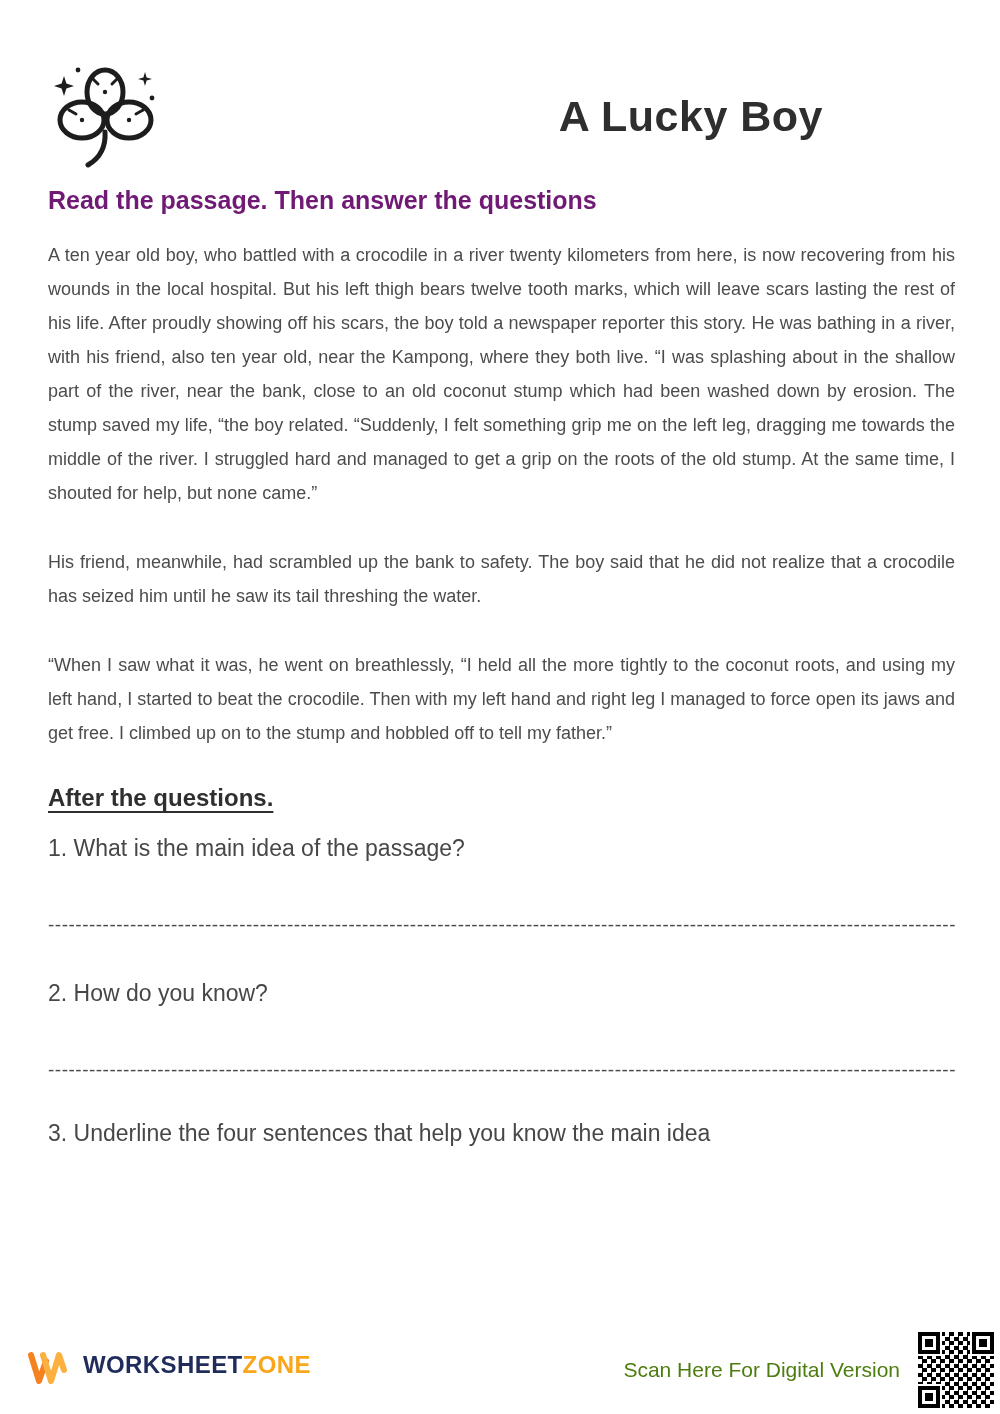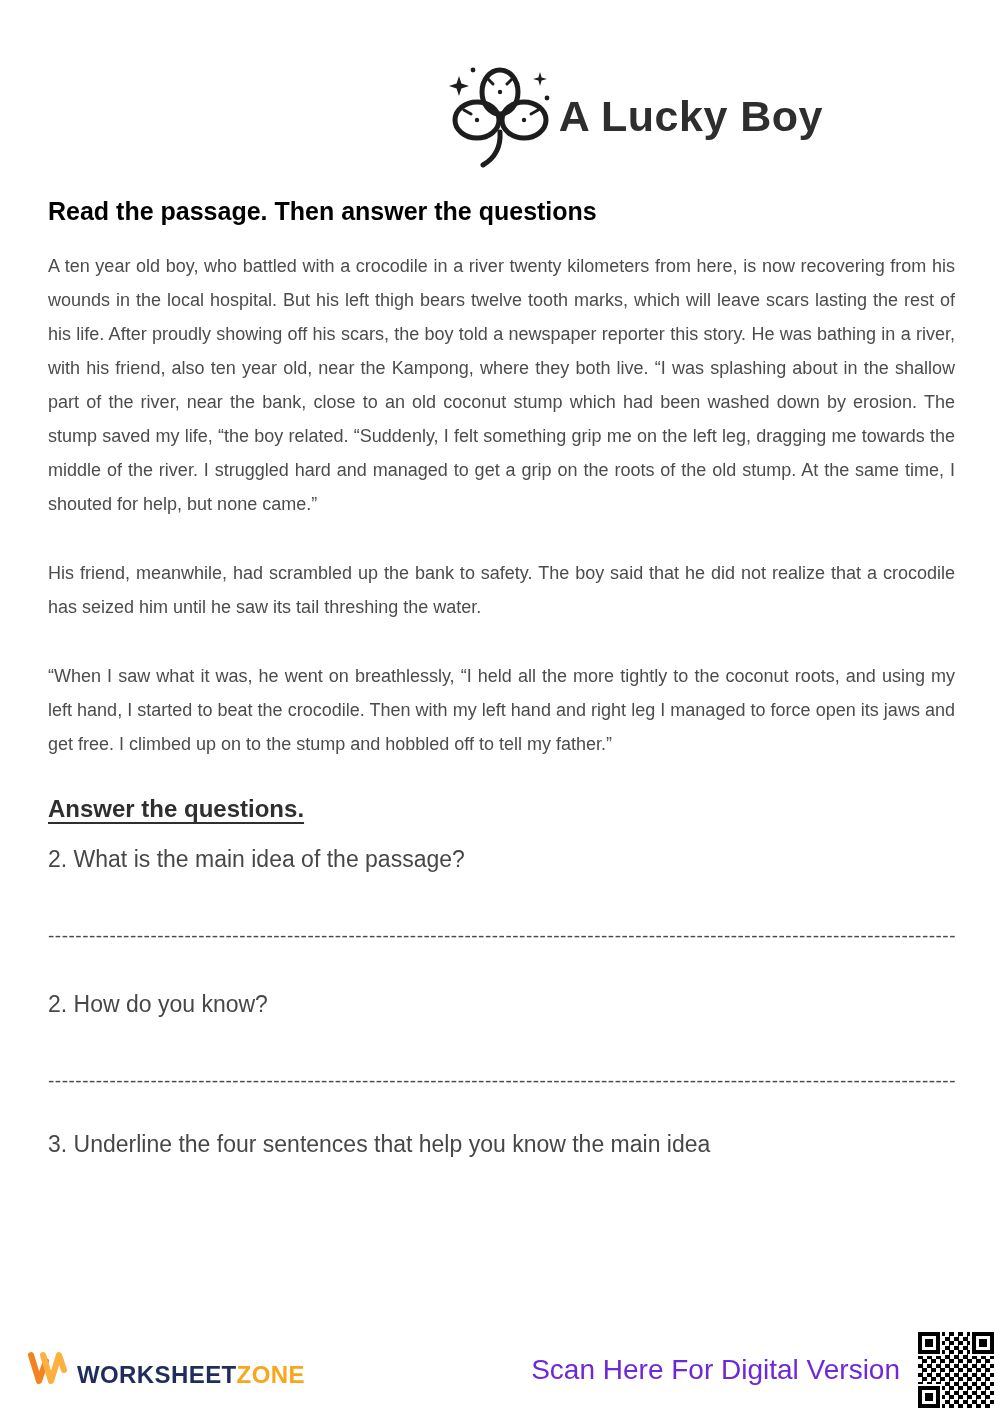"A Lucky Boy" .title-row { justify-content: flex-end -> space-between }
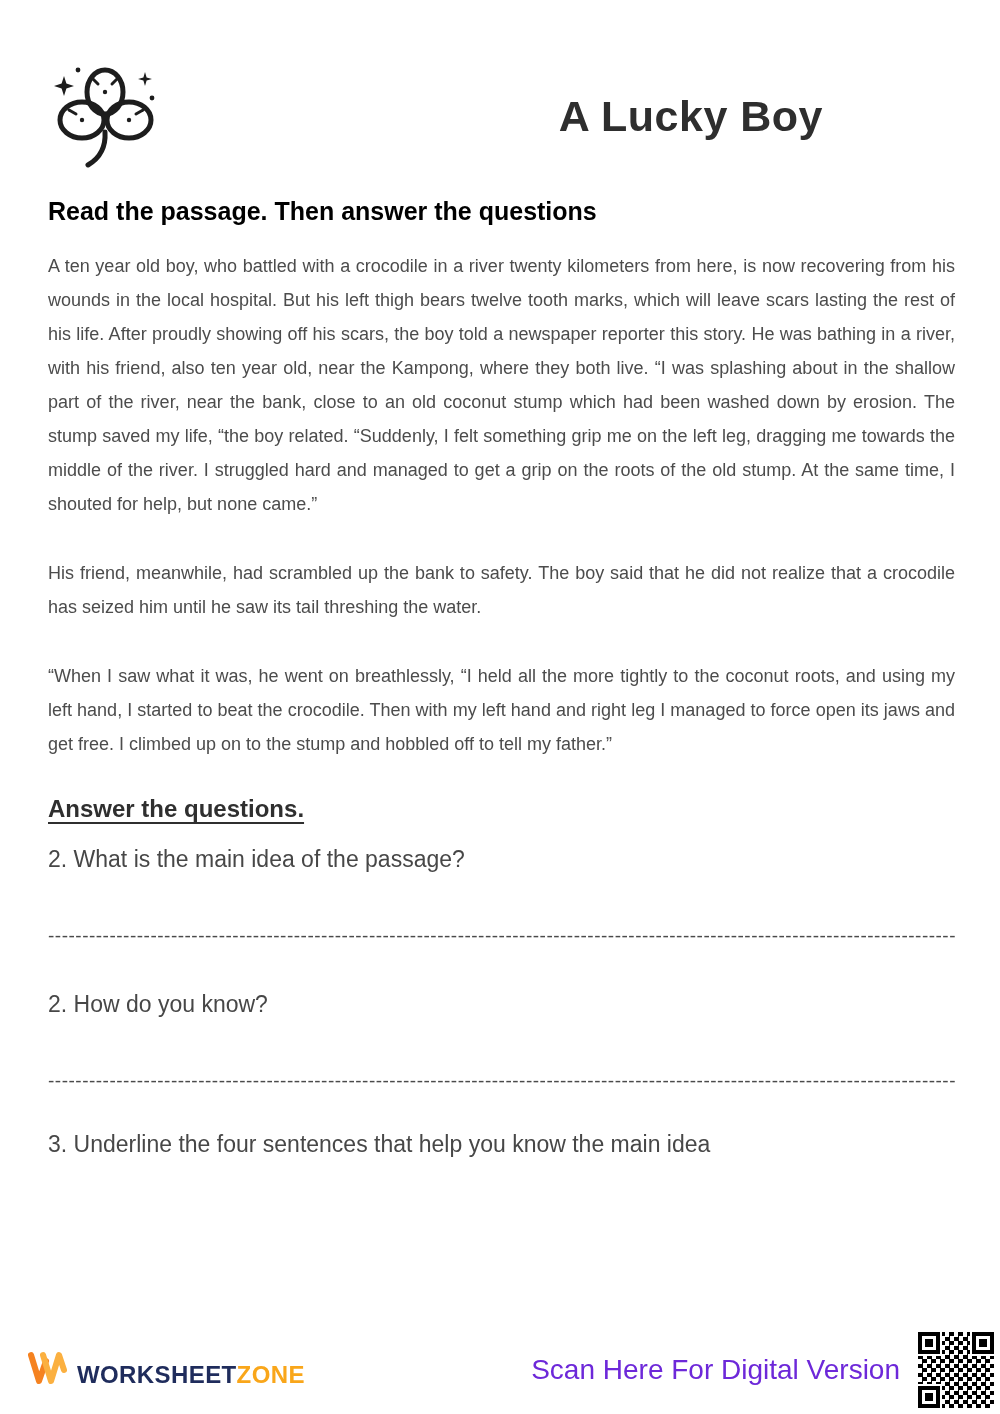"Read the passage. Then answer" .instruction { color: #000000 -> #701a75; margin-top: 23px -> 12px }
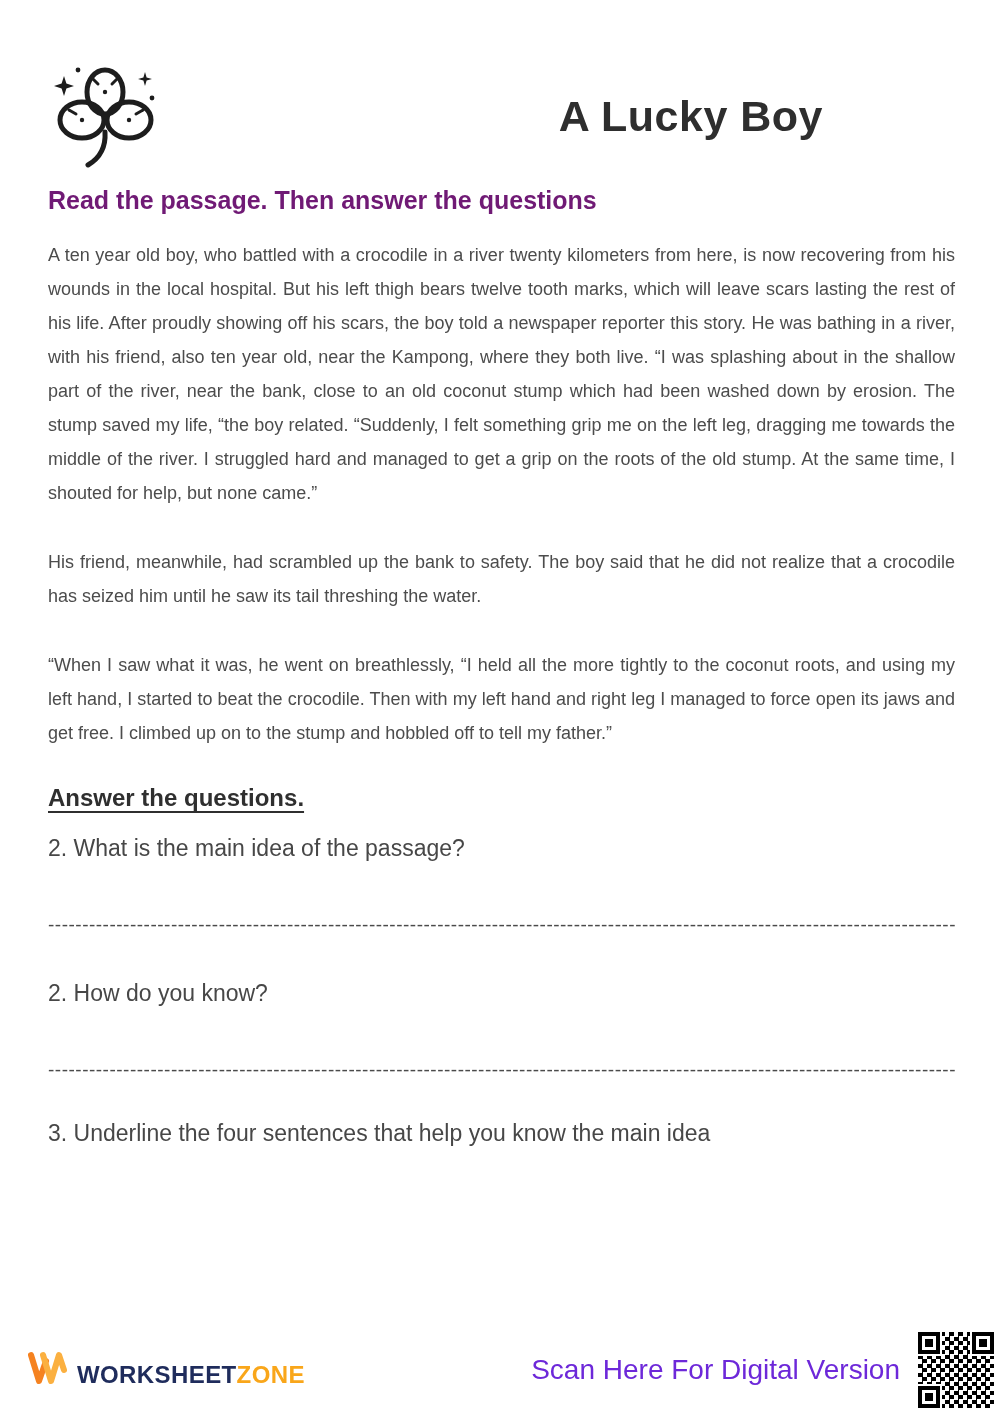"Answer the questions." h3.answer-heading { text: Answer -> After }
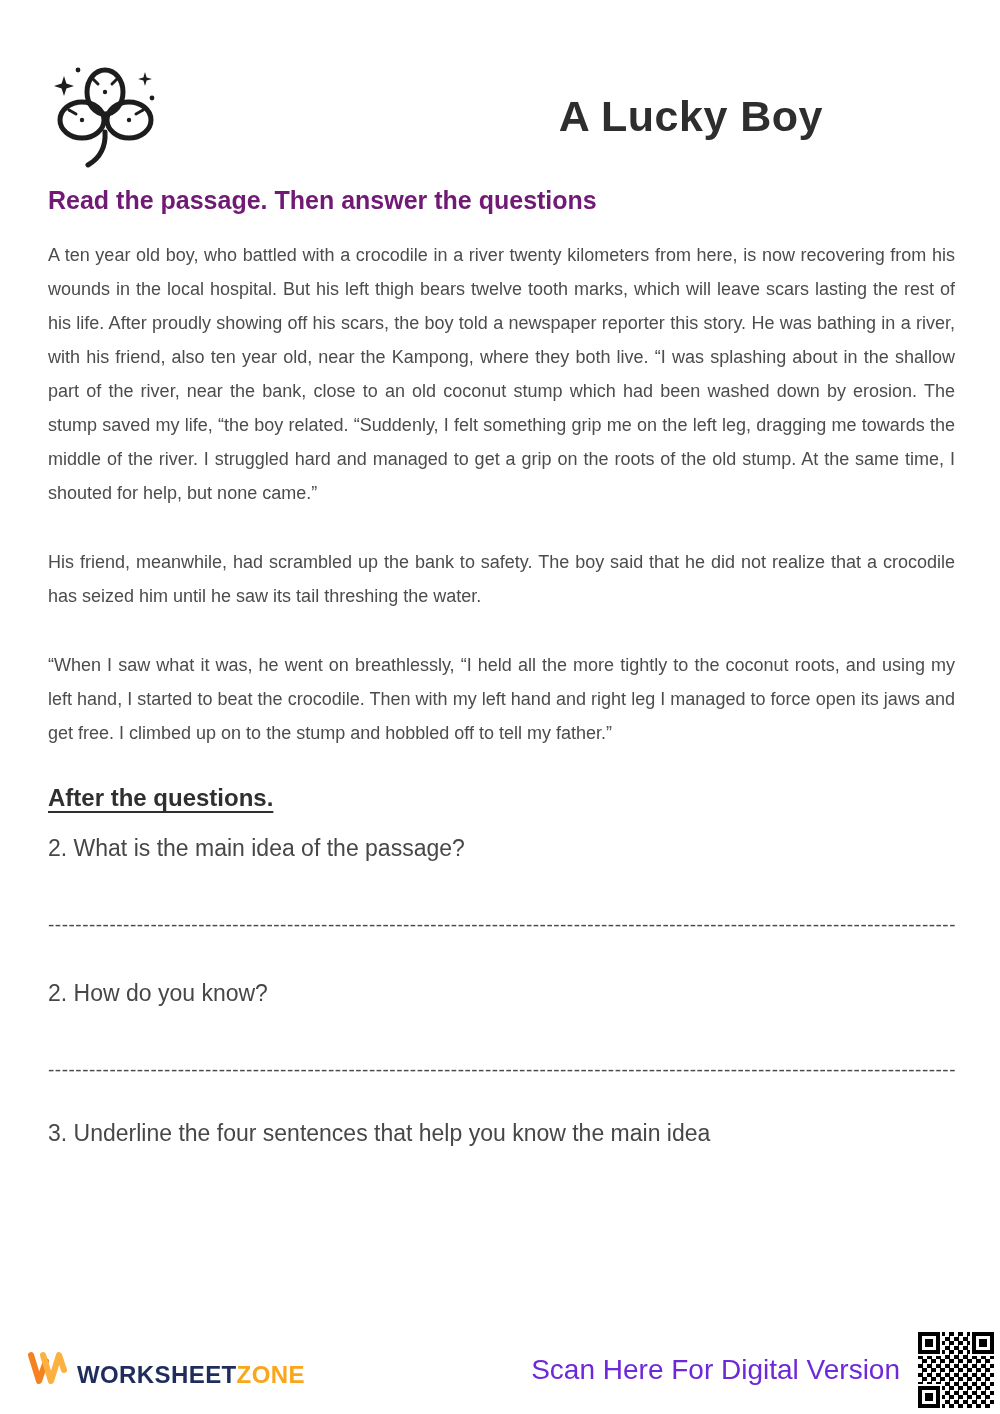"2. What is the main" p.question { text: 2 -> 1 }
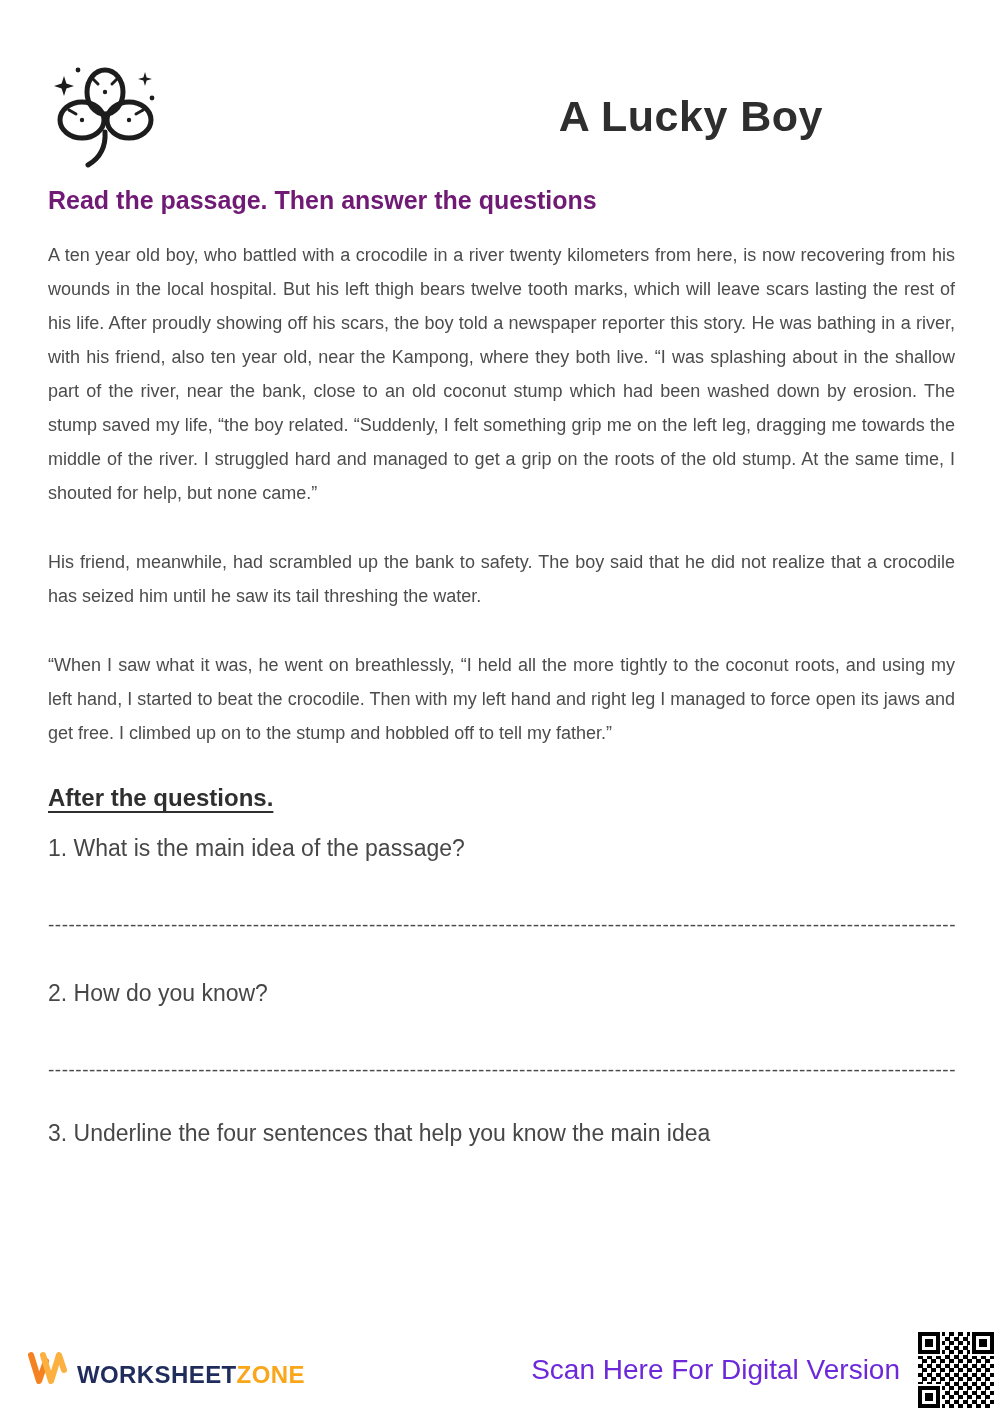"WORKSHEETZONE" .brand { align-items: flex-end -> flex-start; gap: 9px -> 15px }
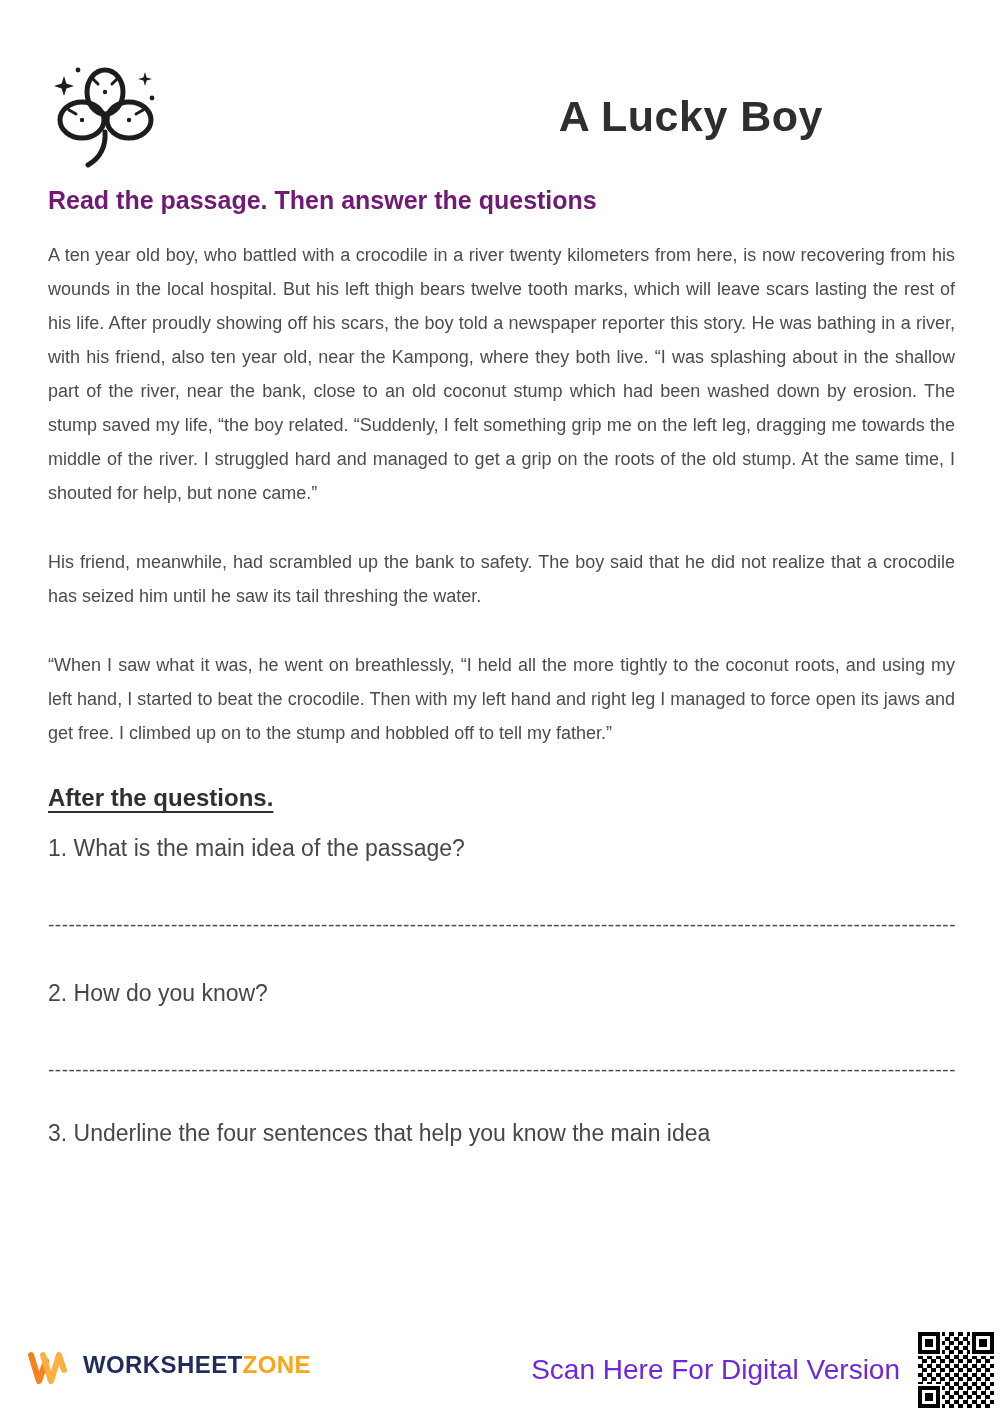"Scan Here For Digital Version" .scan-text { color: #6d28d9 -> #4d7c0f; font-size: 28px -> 21px }
